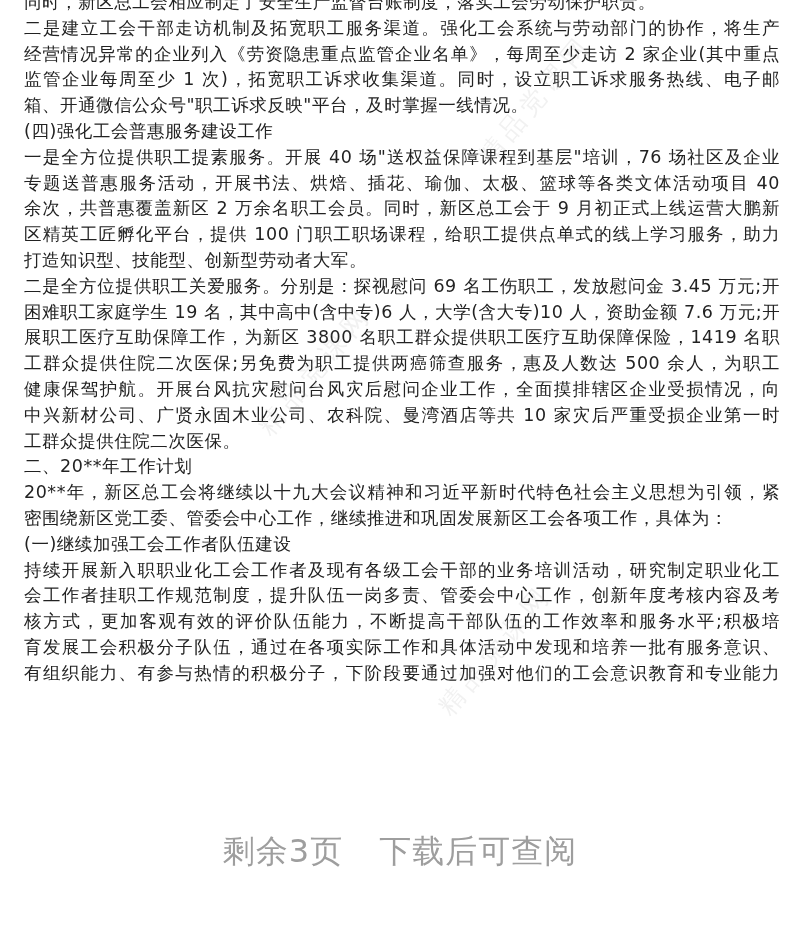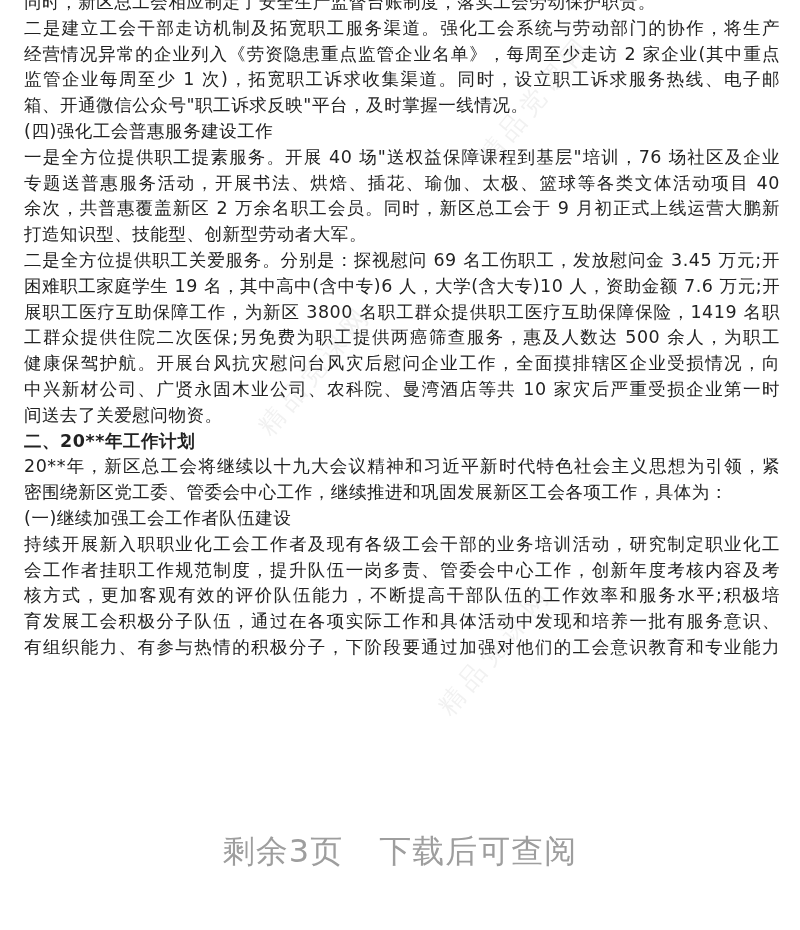"区精英工匠孵化平台，提供 100" div.line { html: none -> <div>区精英工匠孵化平台，提供 100 门职工职场课程，给职工提供点单式的线上学习服务，助力</div> }
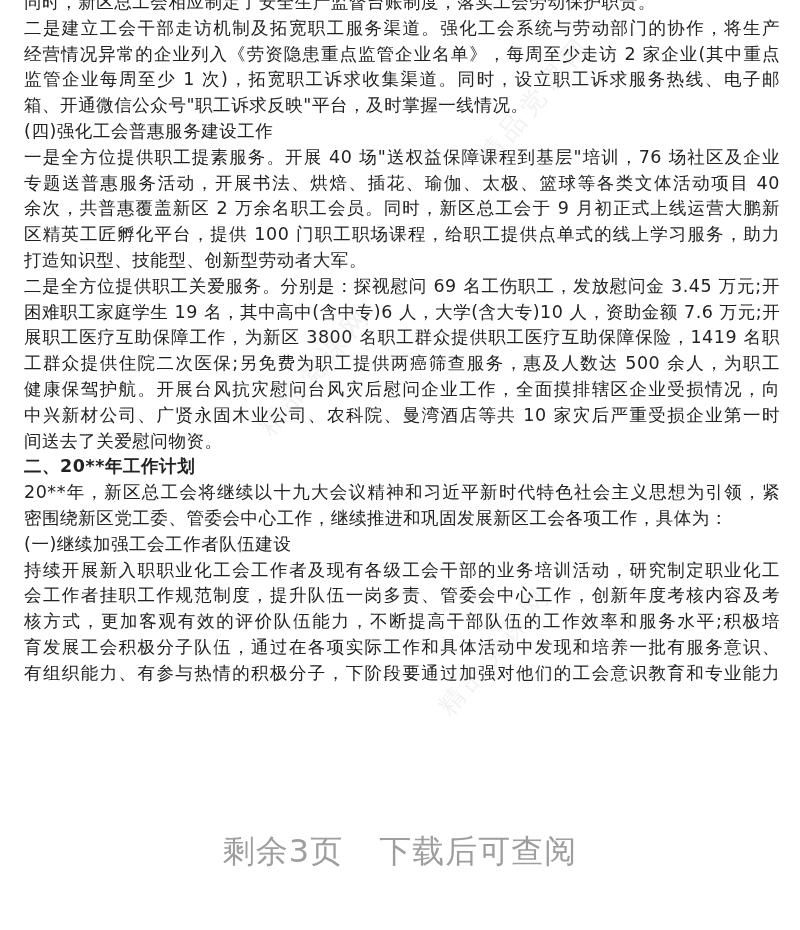"间送去了关爱慰问物资。" div.line { text: 间送去了关爱慰问物资 -> 工群众提供住院二次医保 }
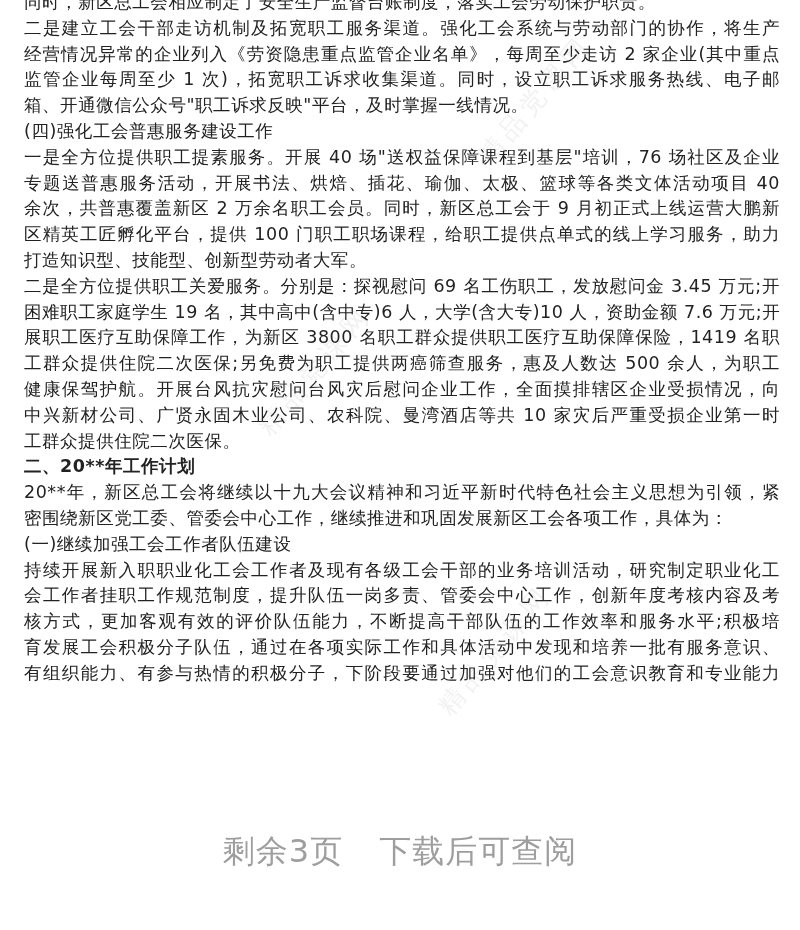"二、20**年工作计划" .line.bold { font-weight: bold -> normal }
